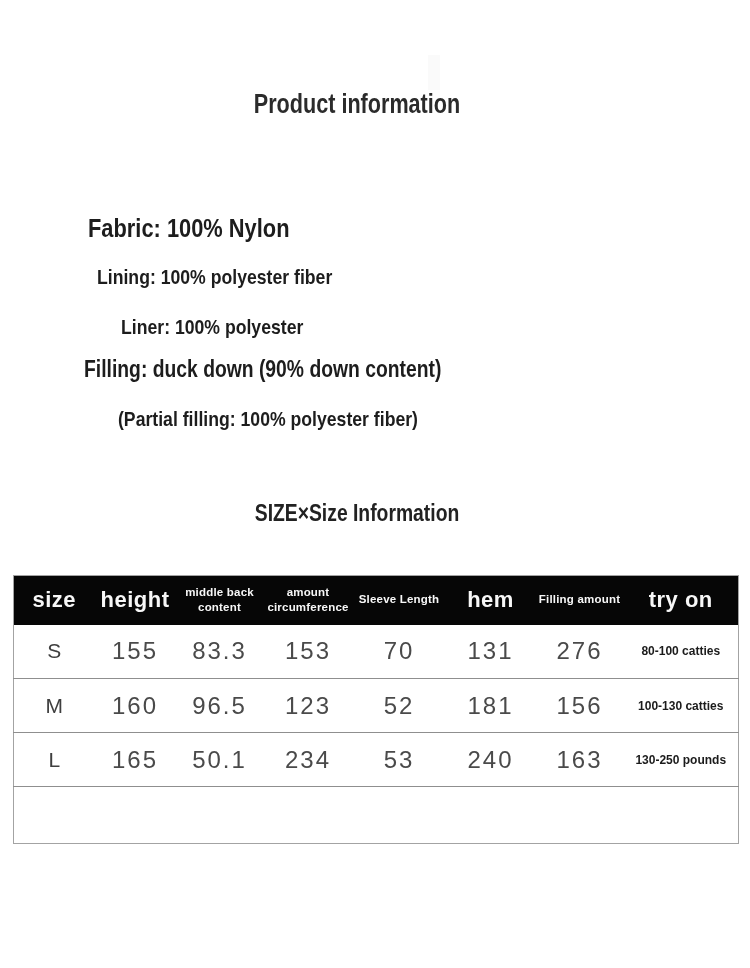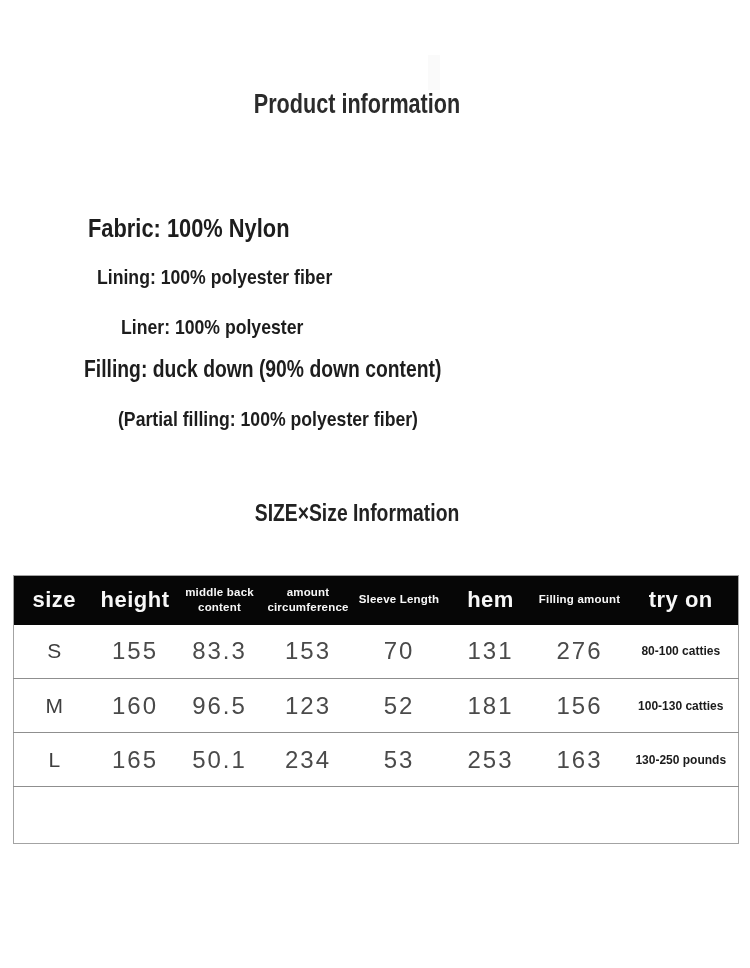"253" td.col-hem { text: 253 -> 240 }
